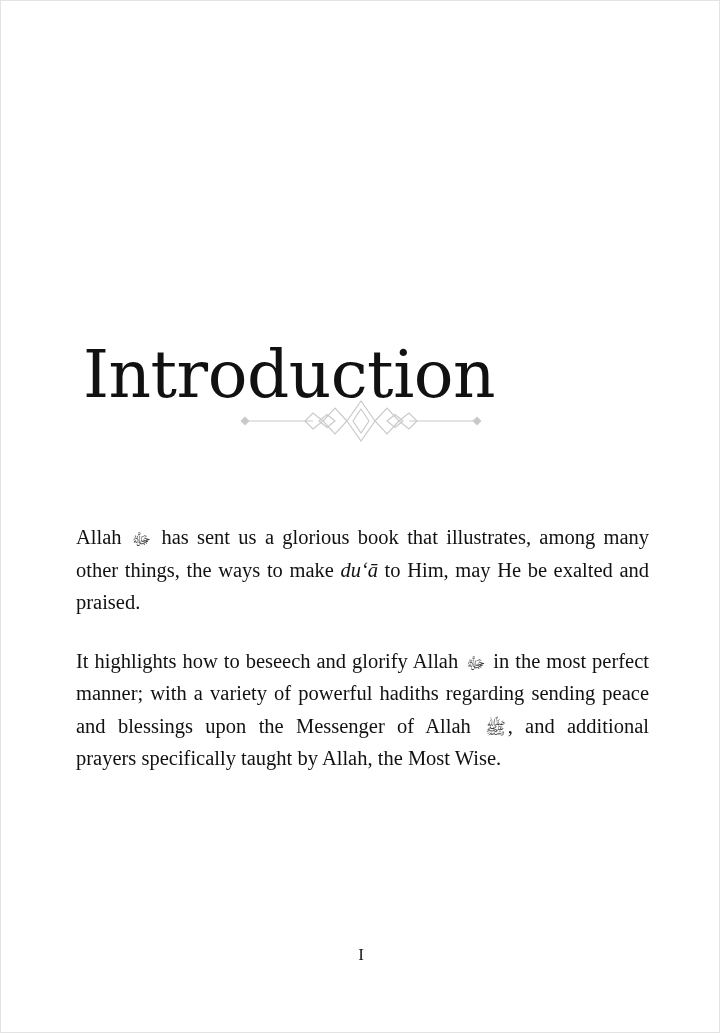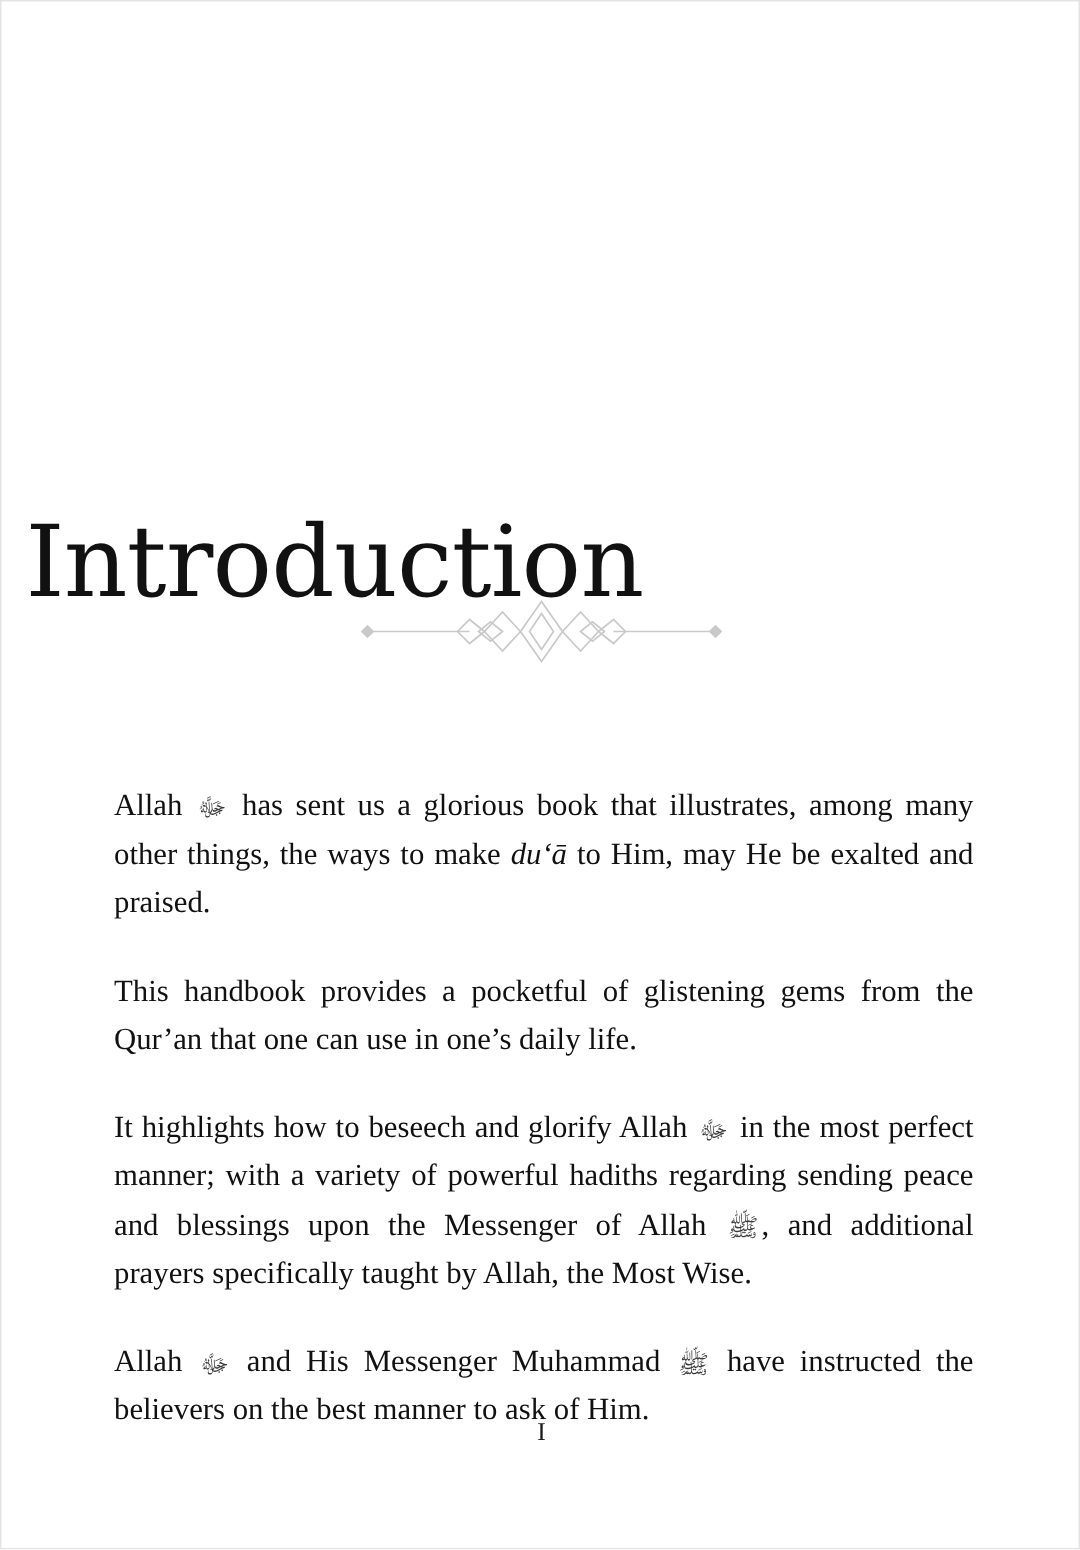"Introduction" .chapter-title { left: 16px -> 0; text-align: none -> center }
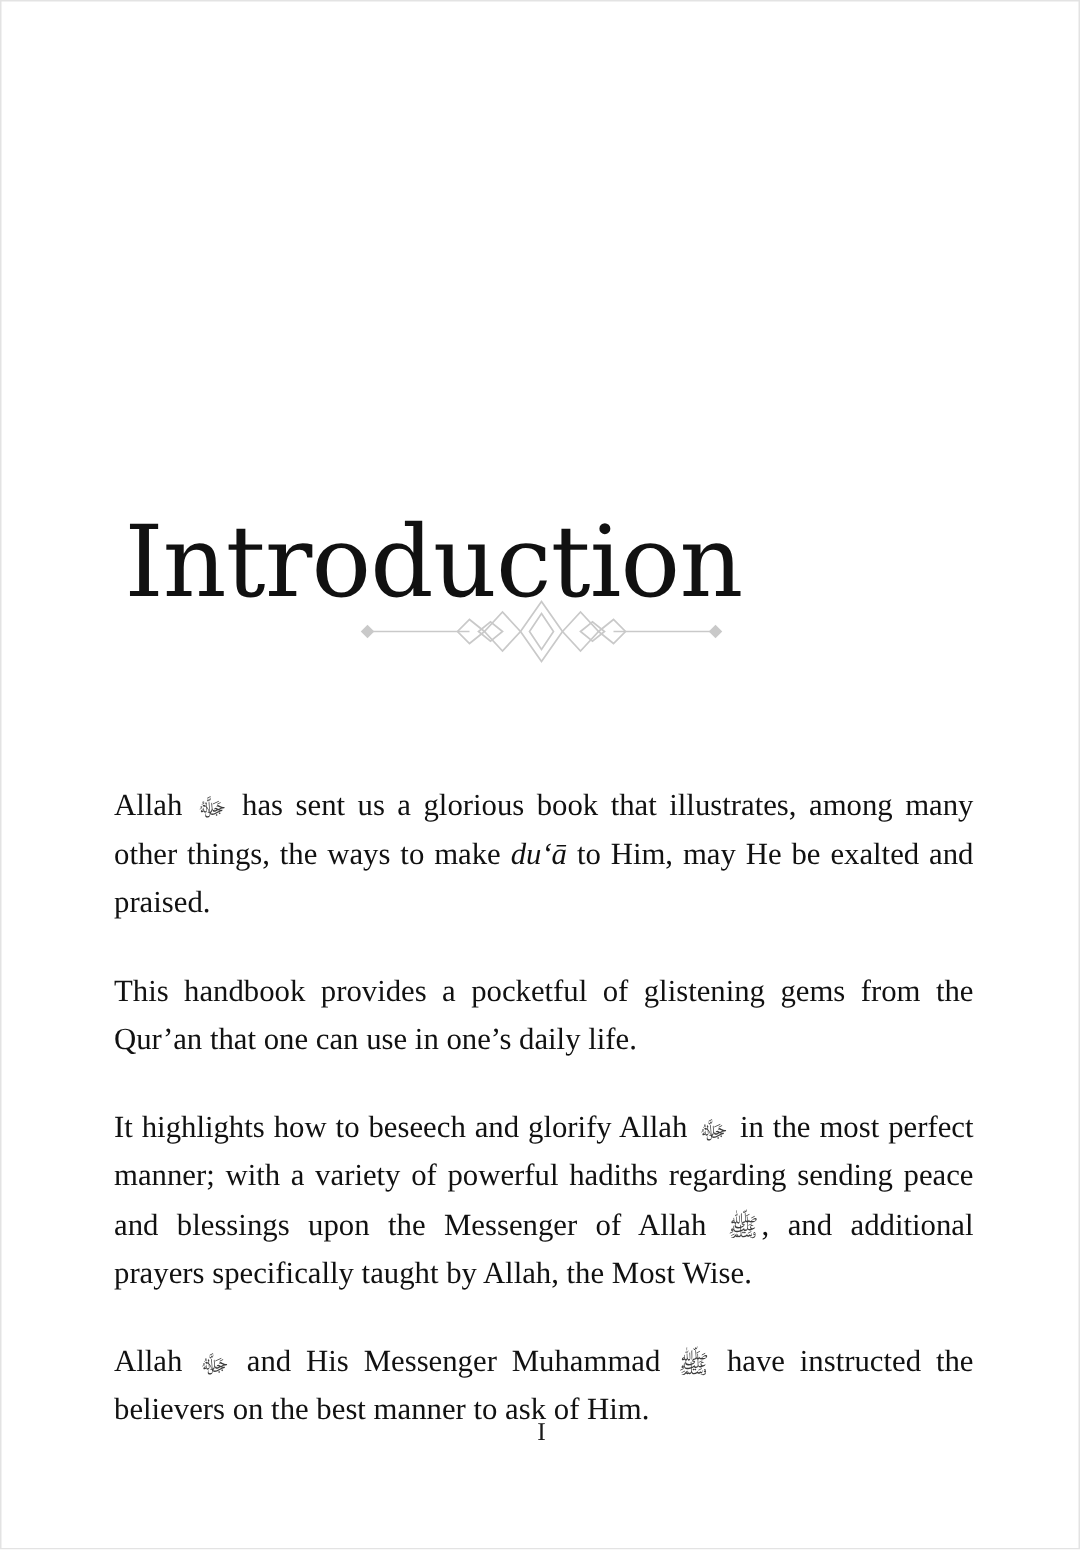"This handbook provides a pocketful" p.para { html: <p>This handbook provides a pocketful of glistening gems from the Qur’an that one can use in one’s daily life.</p> -> none }
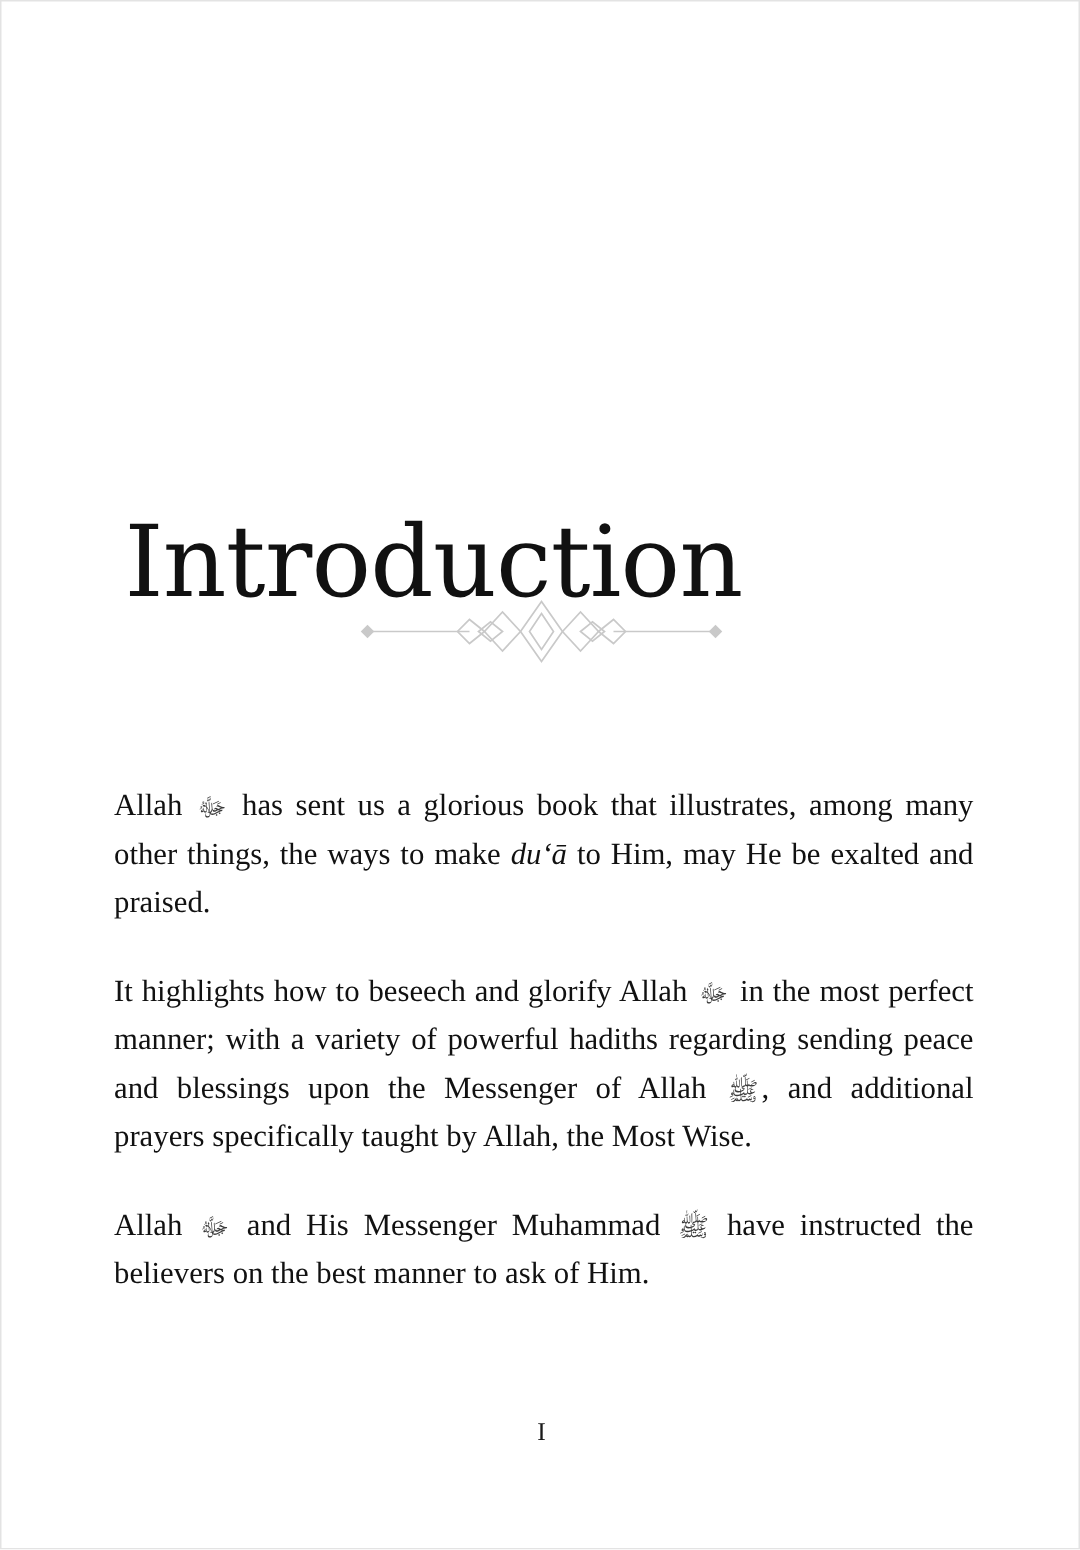"Allah ﷻ and His Messenger" p.para { html: <p>Allah <span>ﷻ</span> and His Messenger Muhammad <span>ﷺ</span> have instructed the believers on the best manner to ask of Him.</p> -> none }
